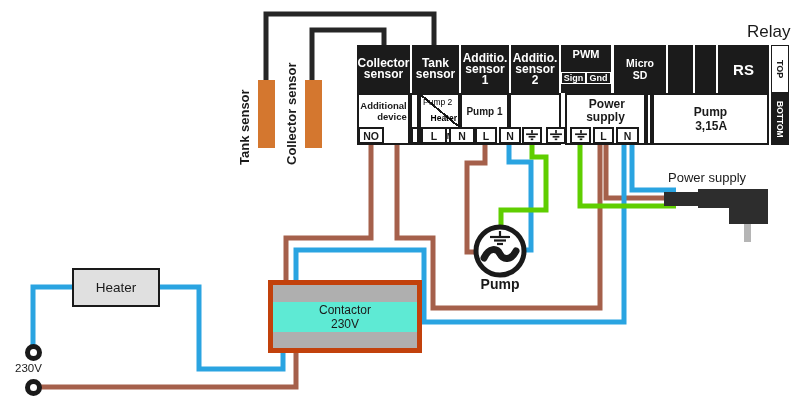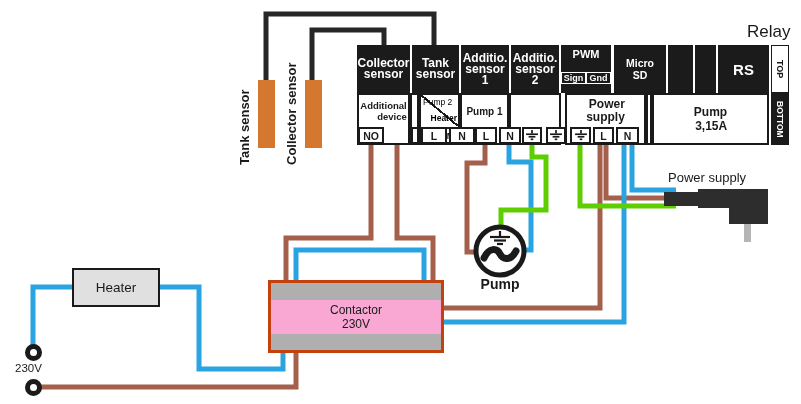"Contactor" #contactor-box { background: #f9a8d4 -> #5eead4; border: 3px solid #c2410c -> 5px solid #c2410c; width: 176px -> 154px }
